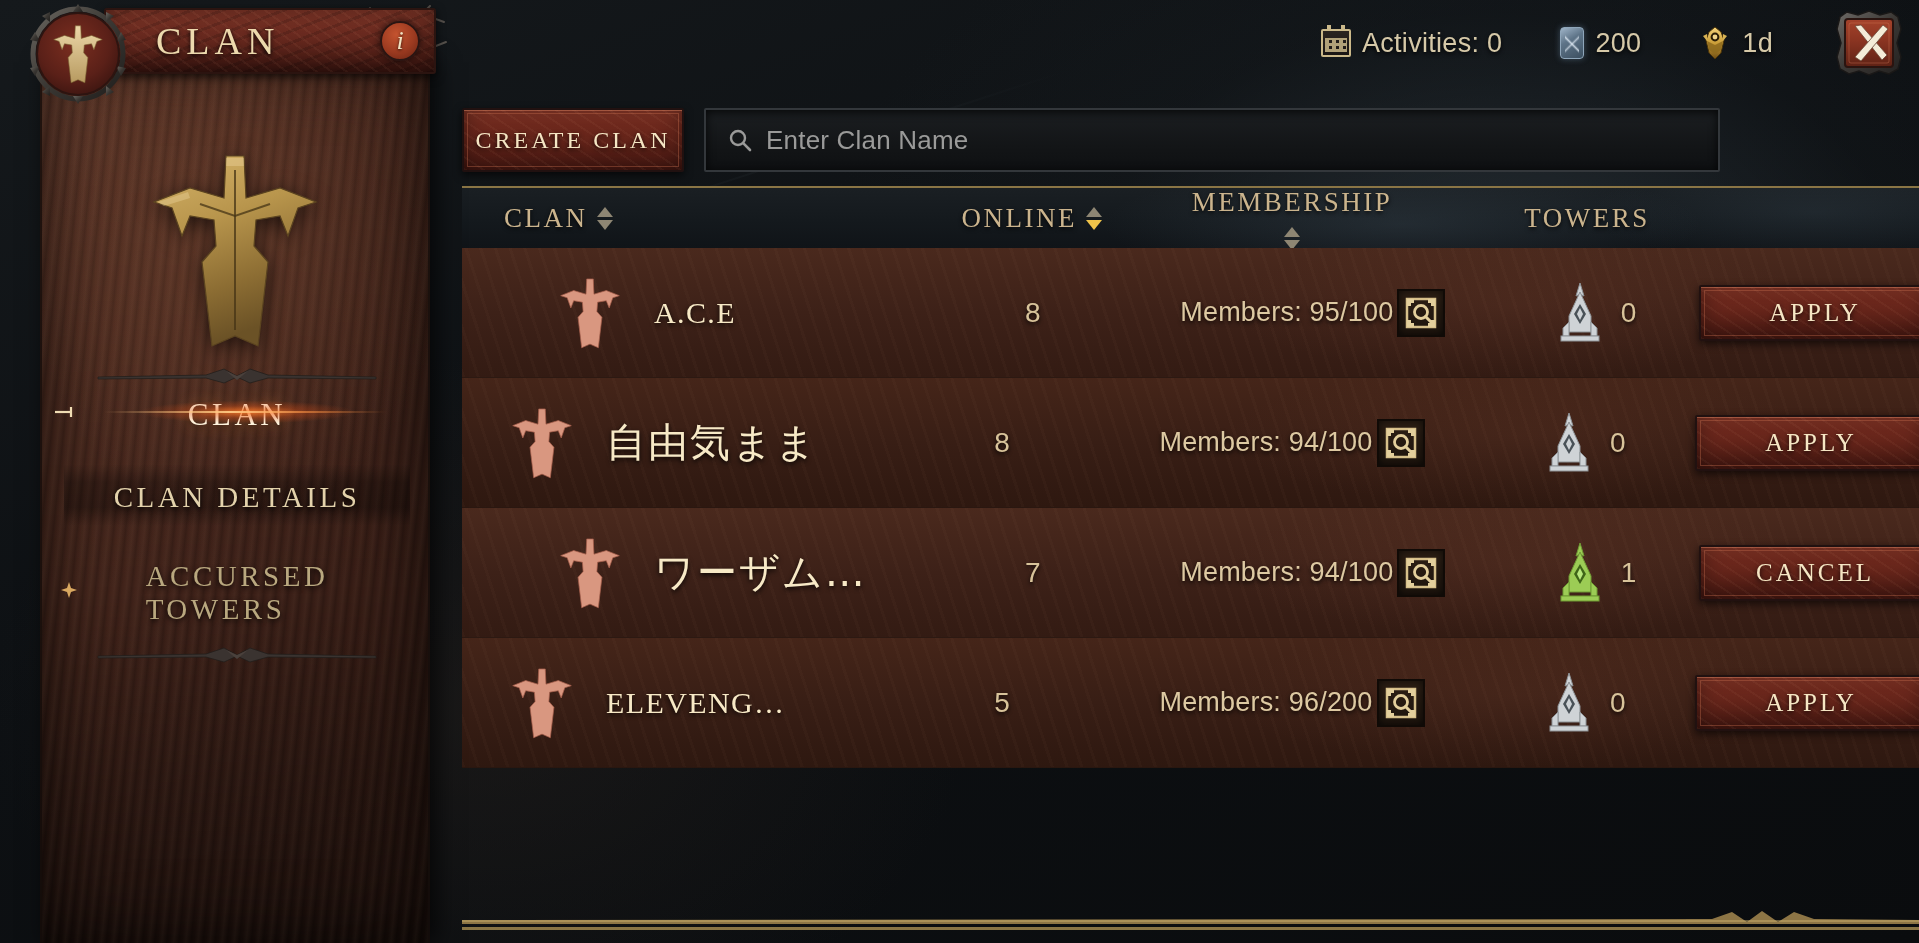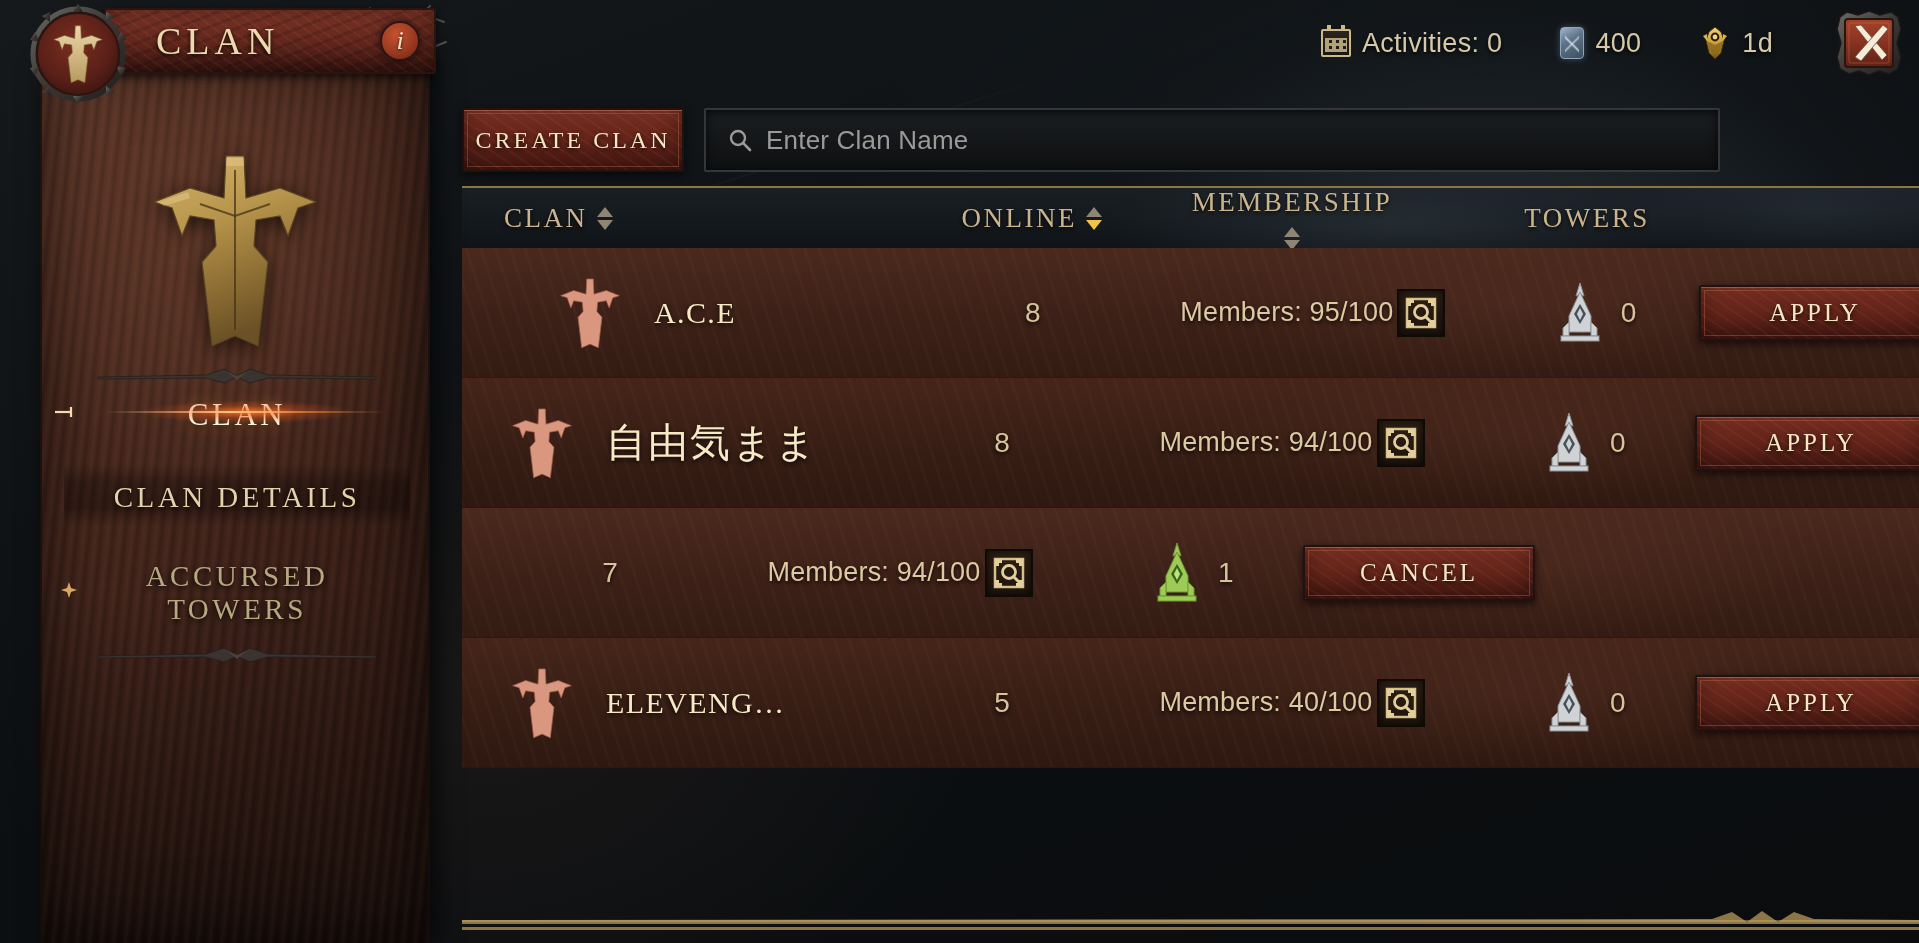"400" span { text: 400 -> 200 }
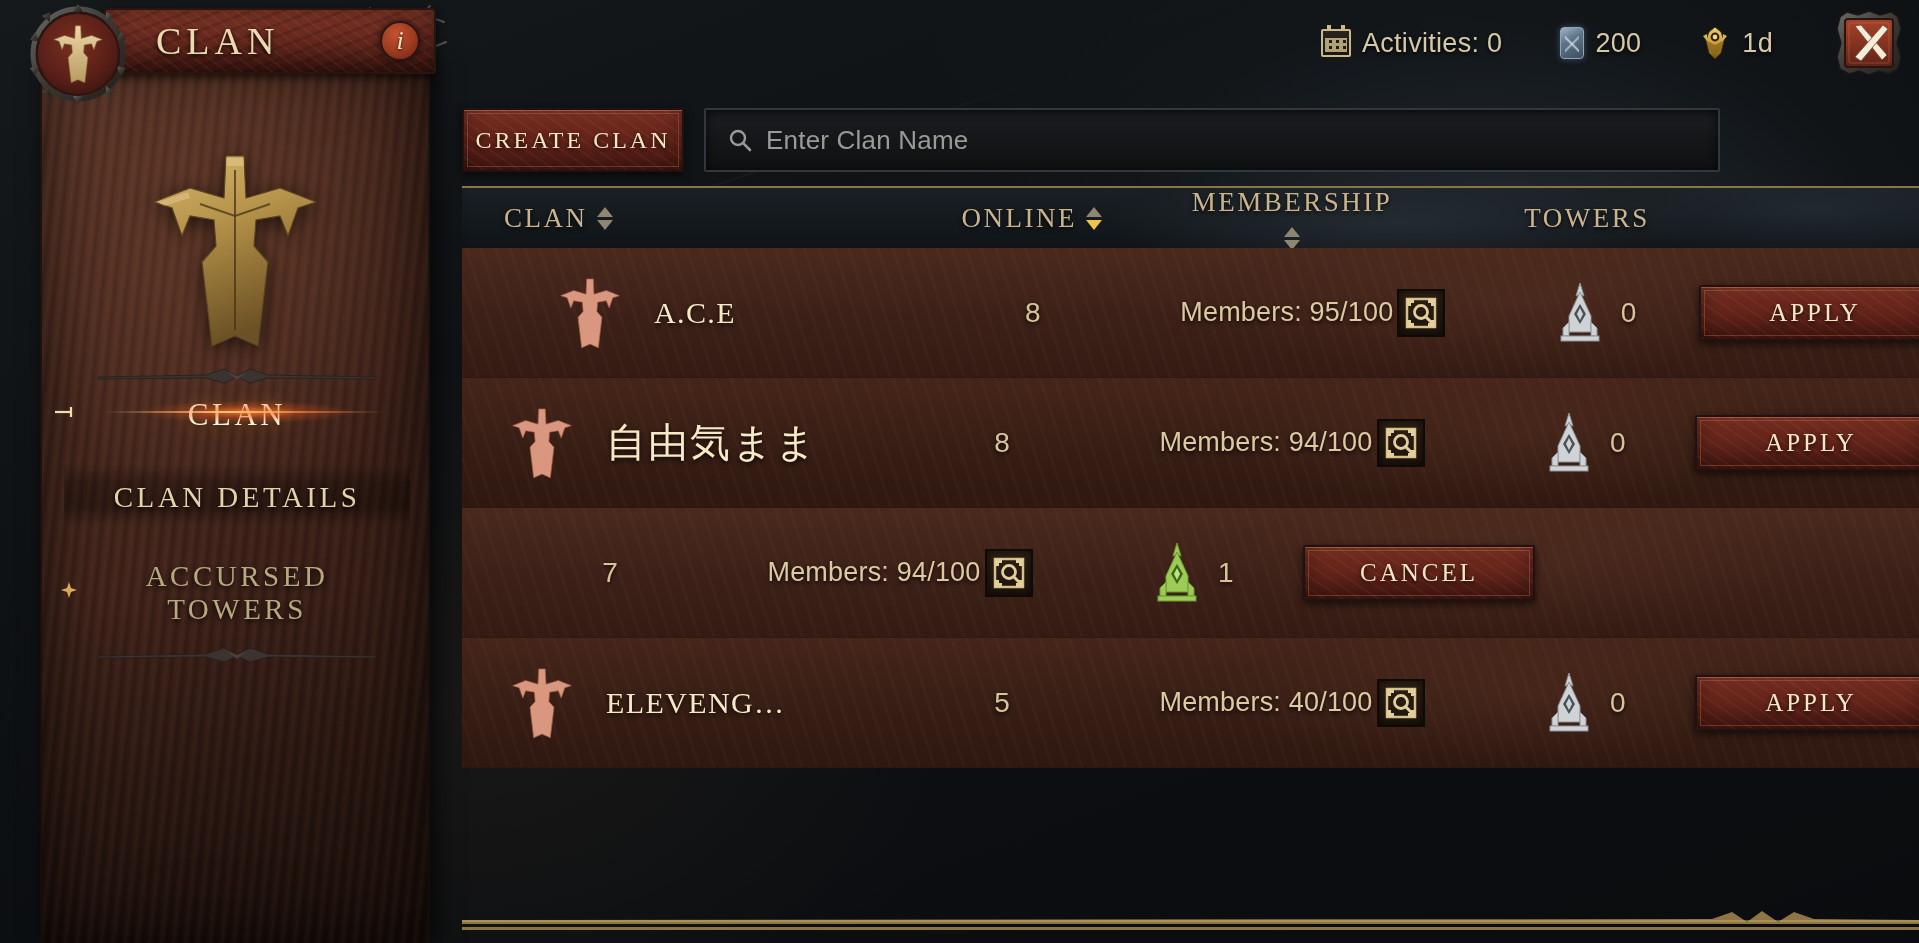"CLAN DETAILS" .nav-item .nav-label { text-align: center -> none }
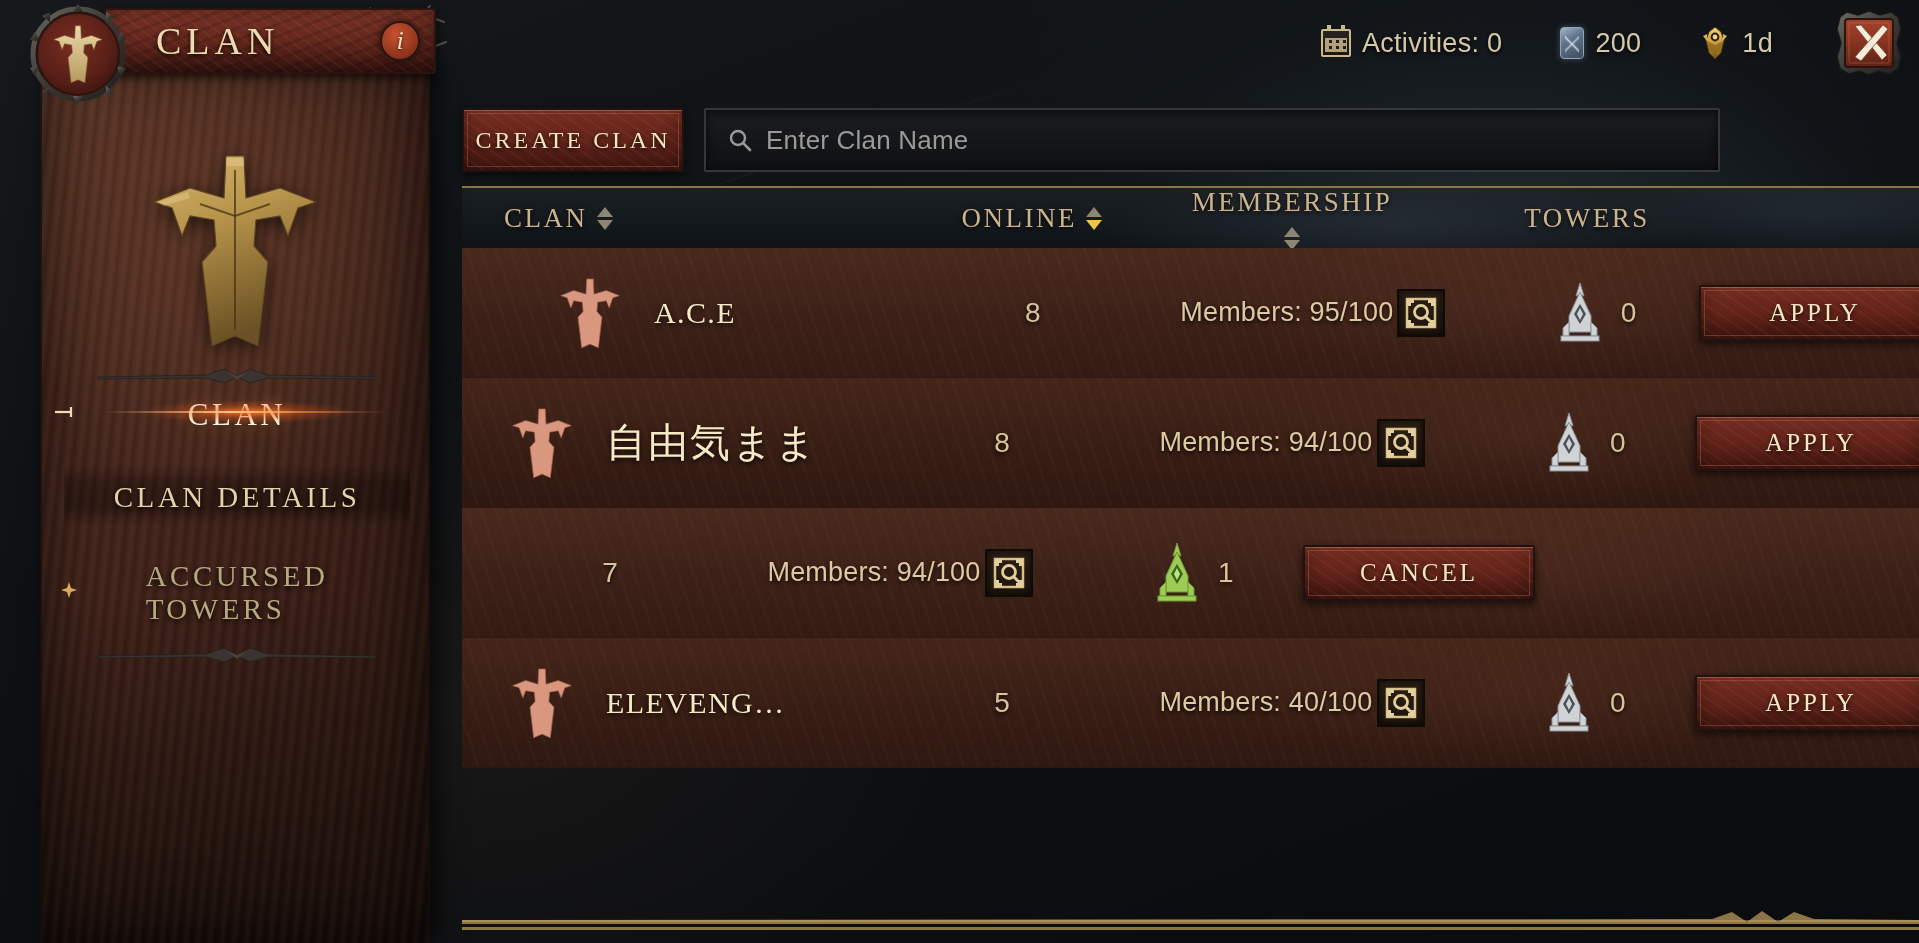"ワーザム…" div.cell { html: none -> <div> <span> <svg> <path></path> </svg> </span> <span>ワーザム…</span> </div> }
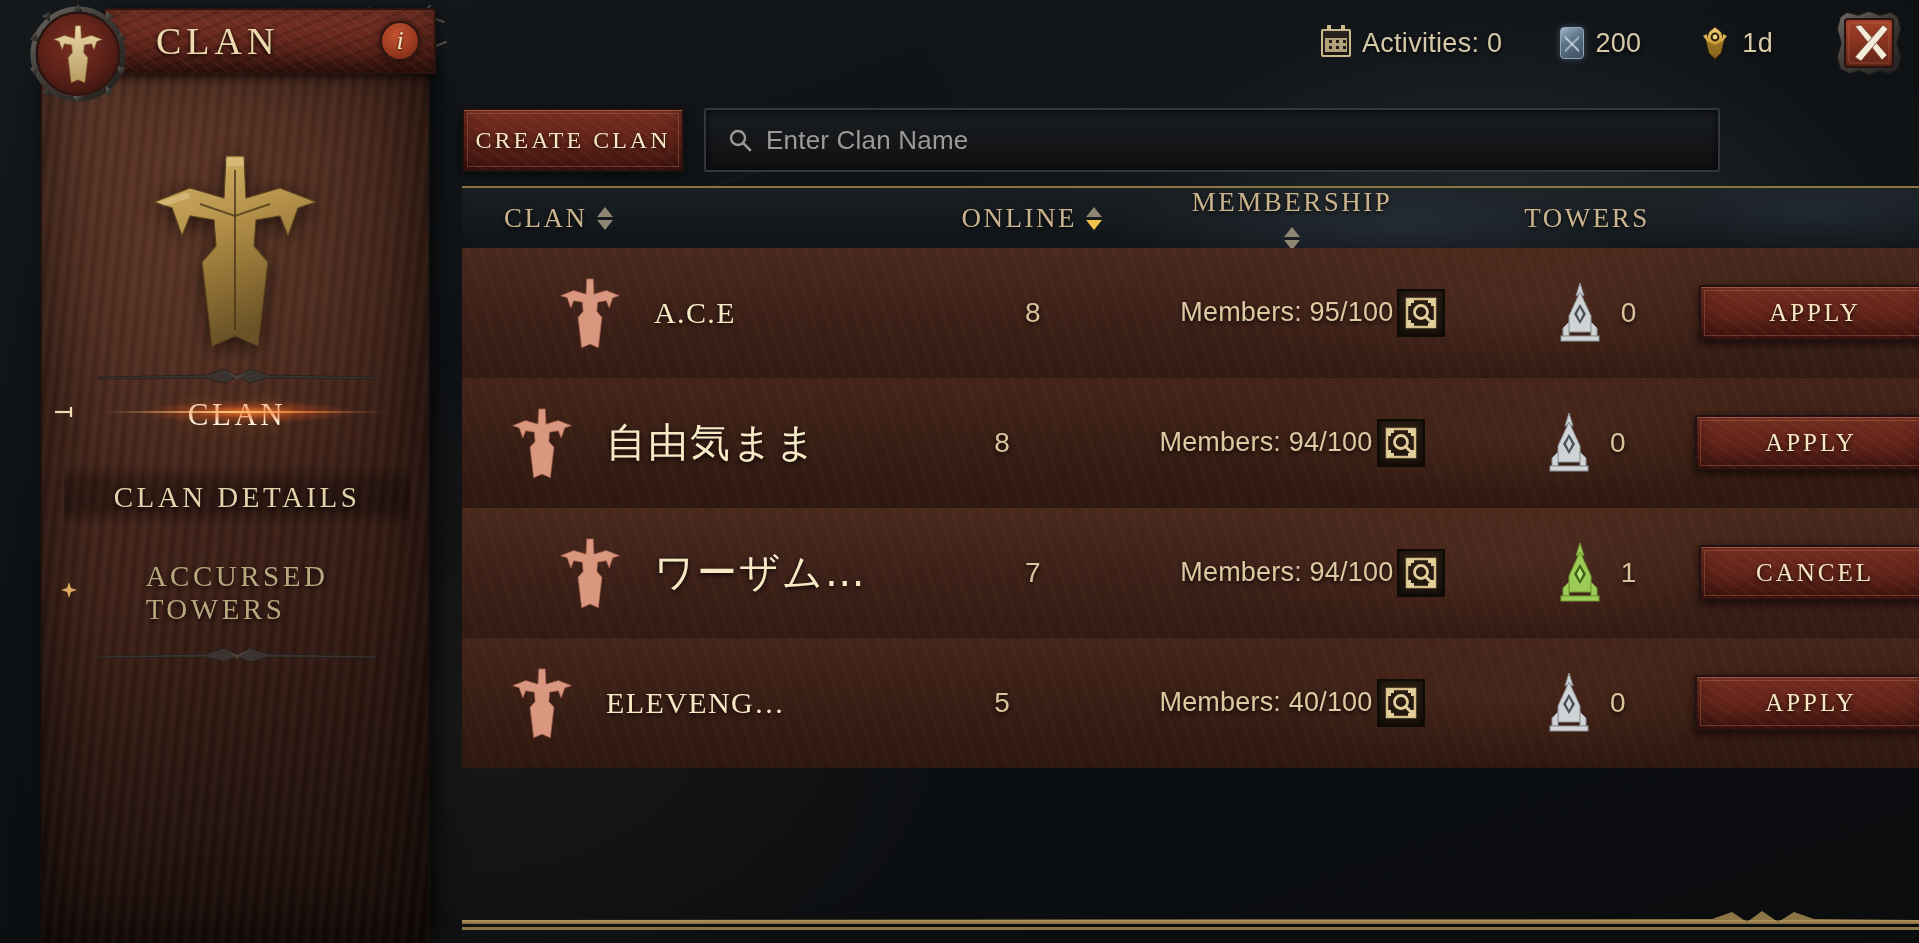"Members: 40/100" span.member-text { text: 40/100 -> 96/200 }
